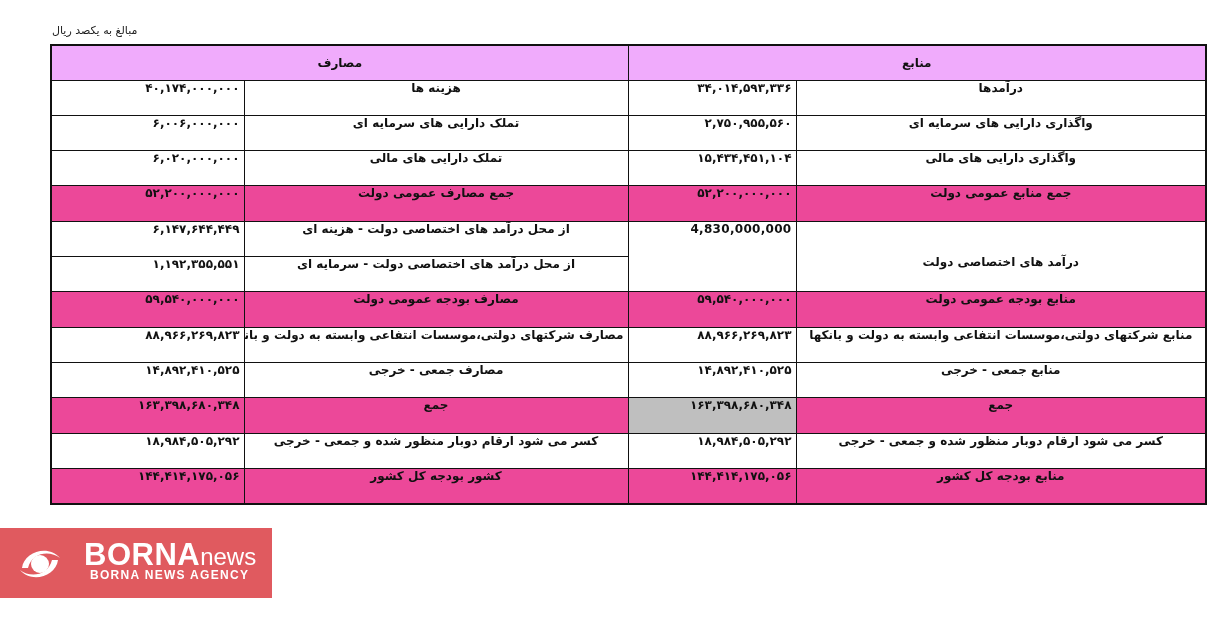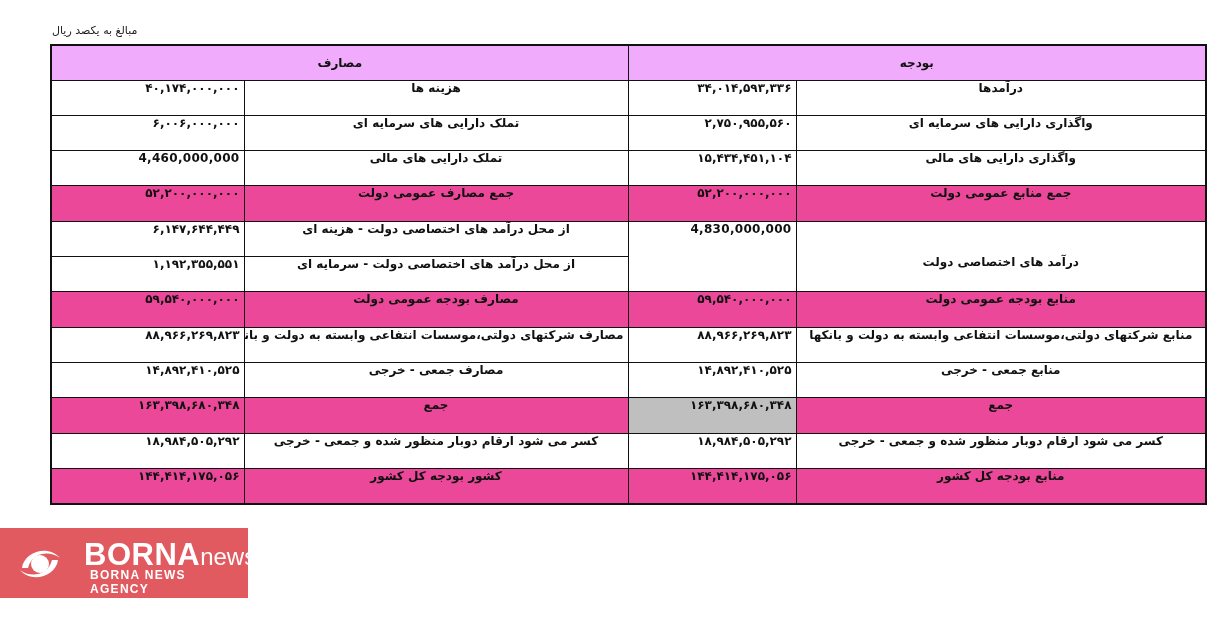"بودجه" td.head { text: بودجه -> منابع }
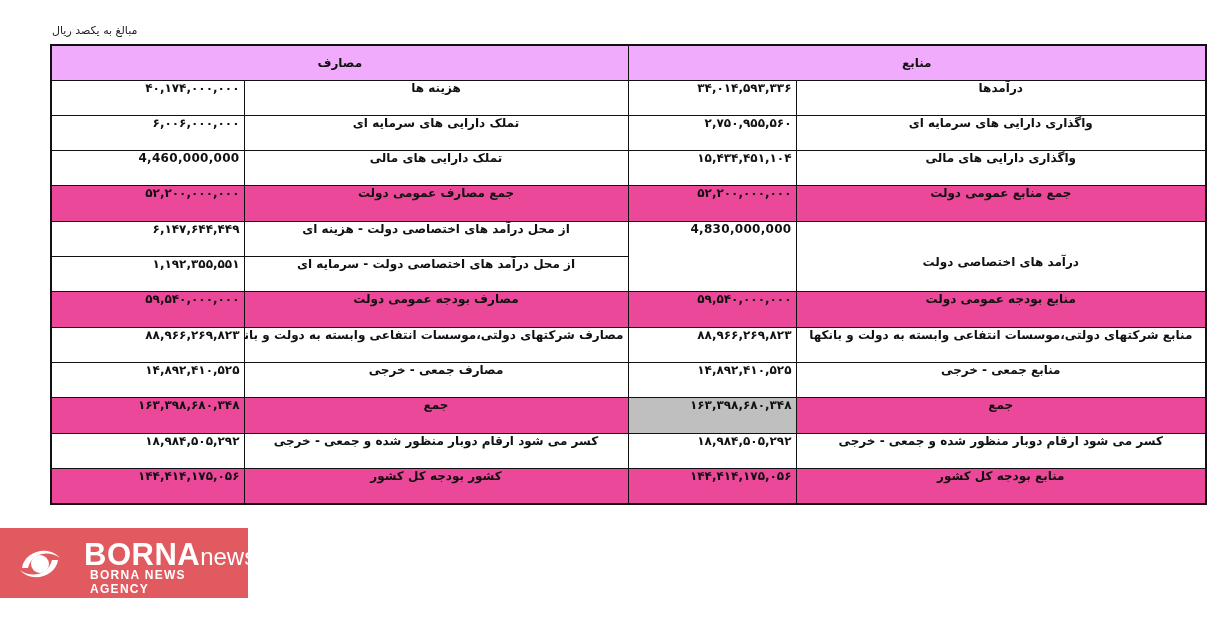"4,460,000,000" td.num { text: 4,460,000,000 -> ۶,۰۲۰,۰۰۰,۰۰۰ }
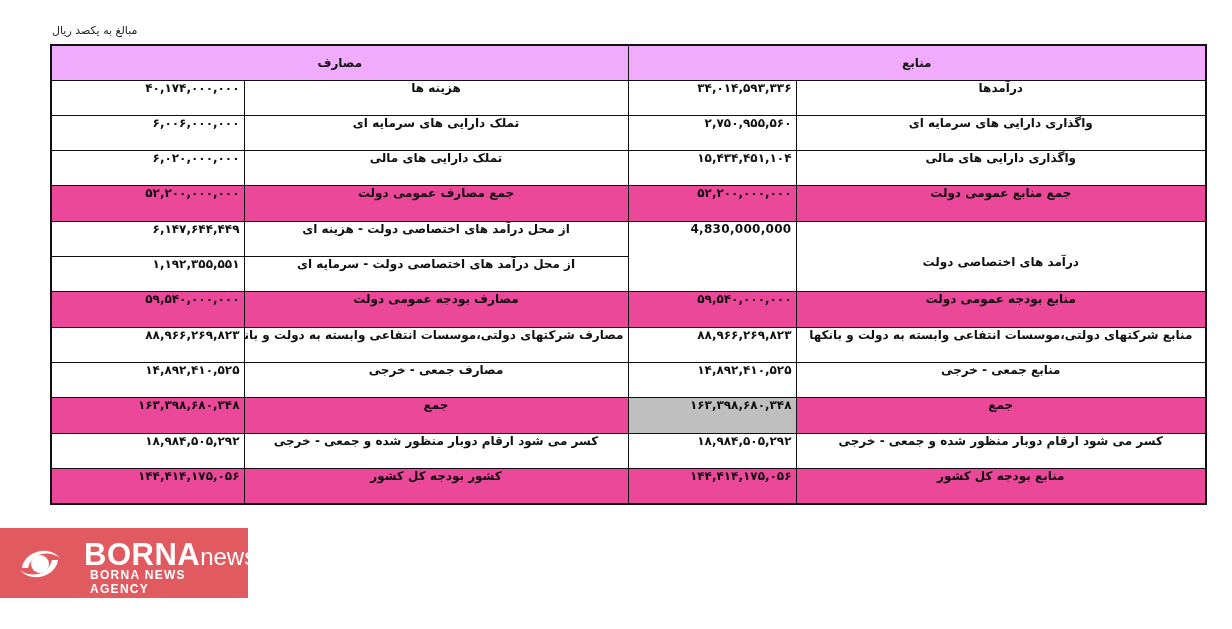"BORNAnews" .logo { width: 248px -> 272px }
